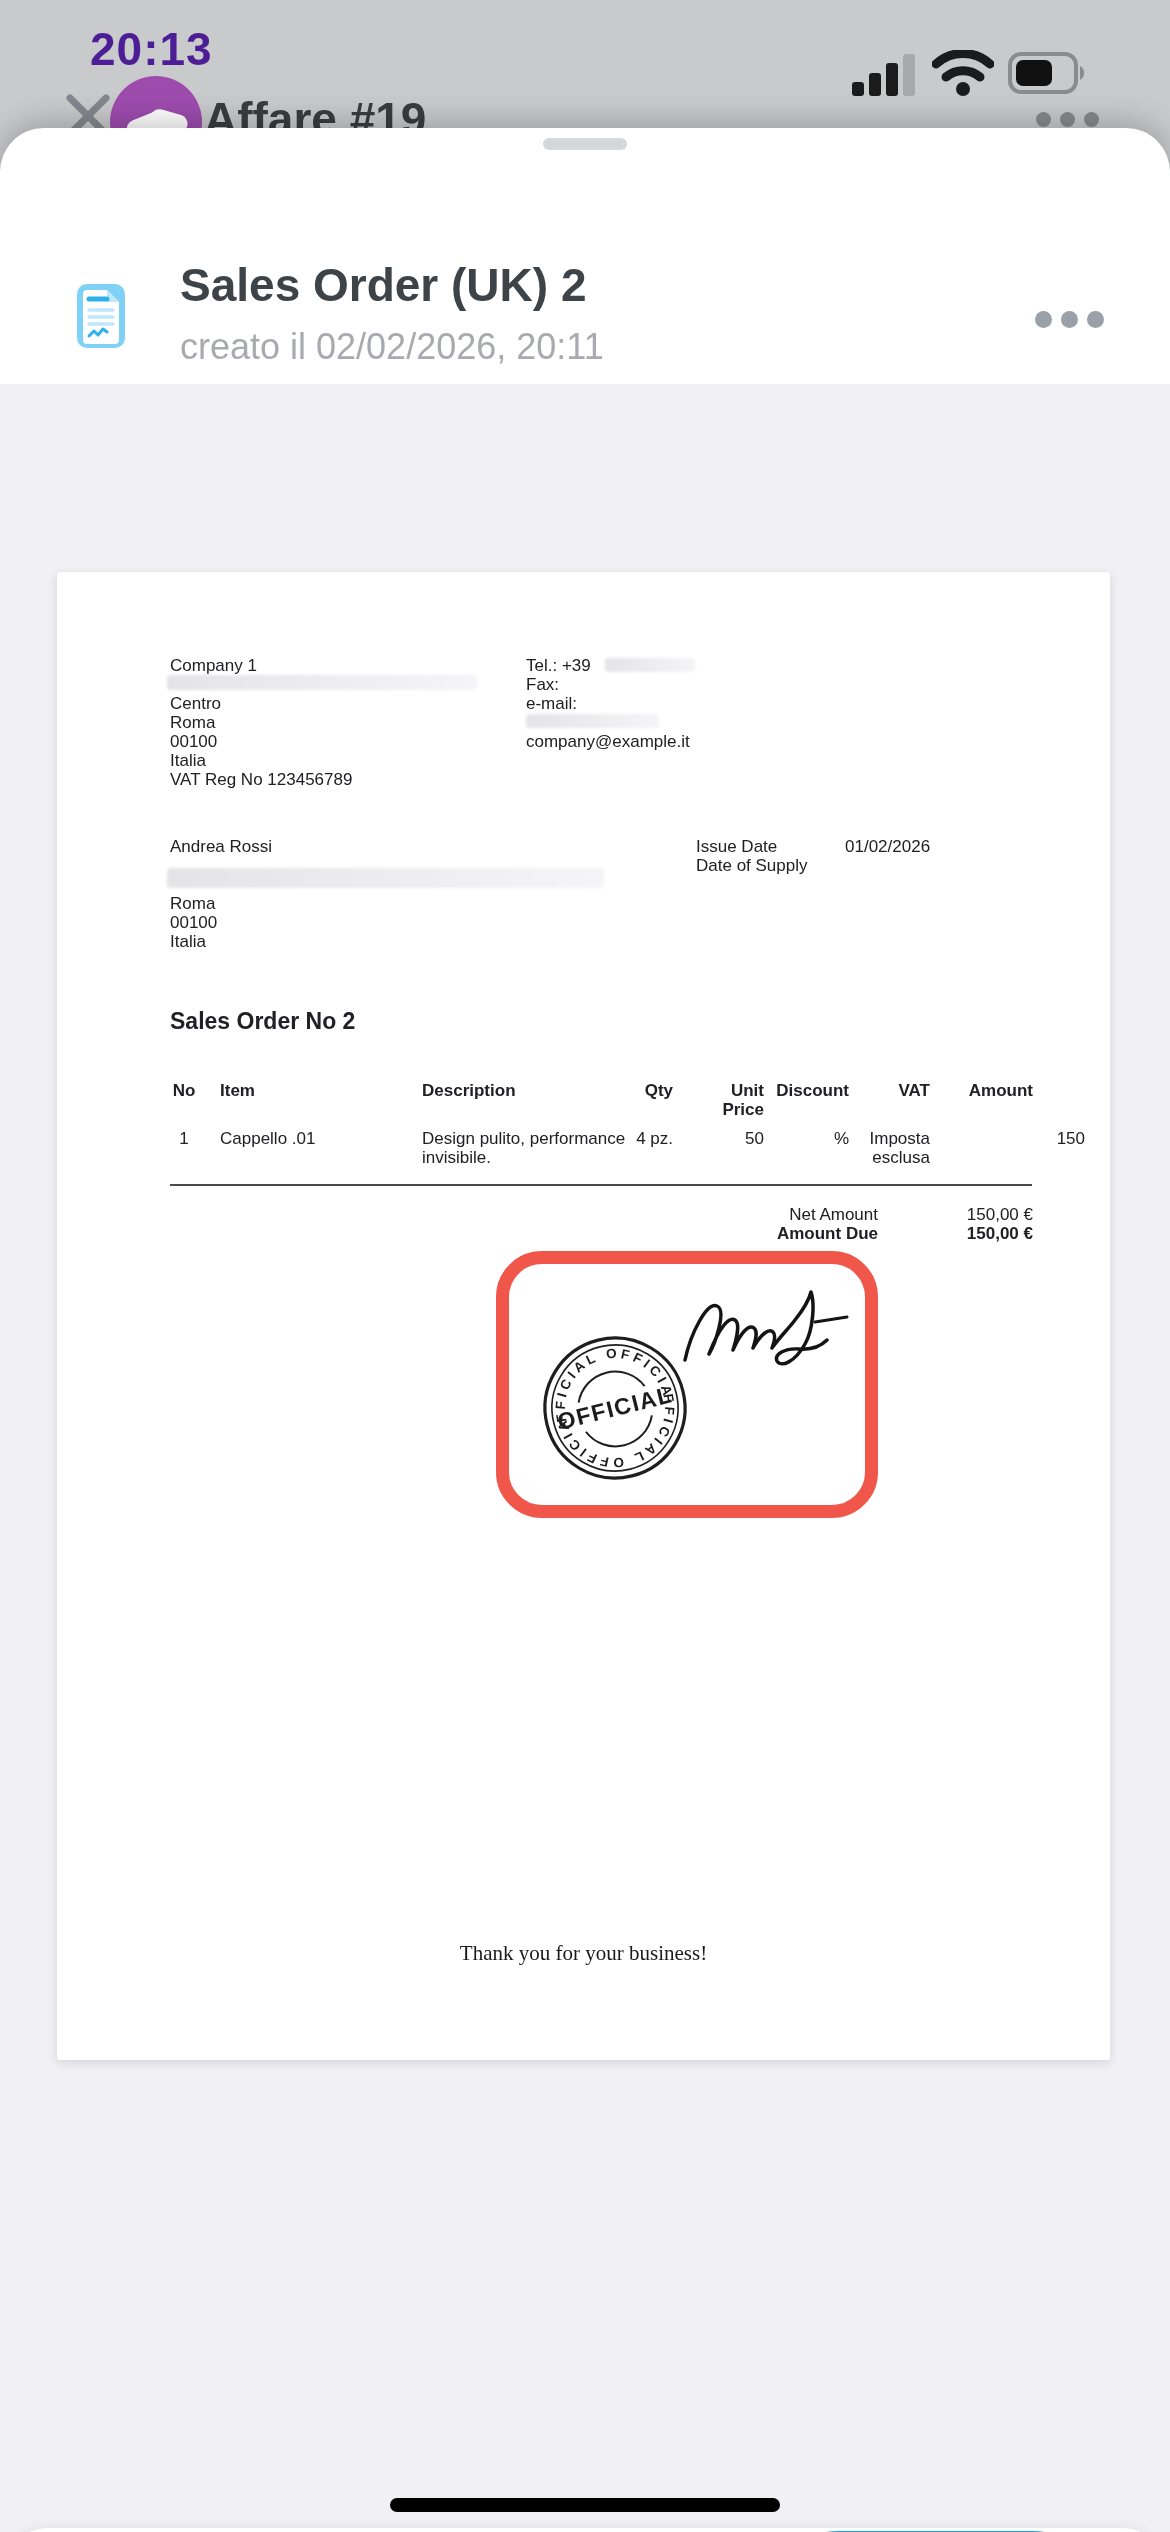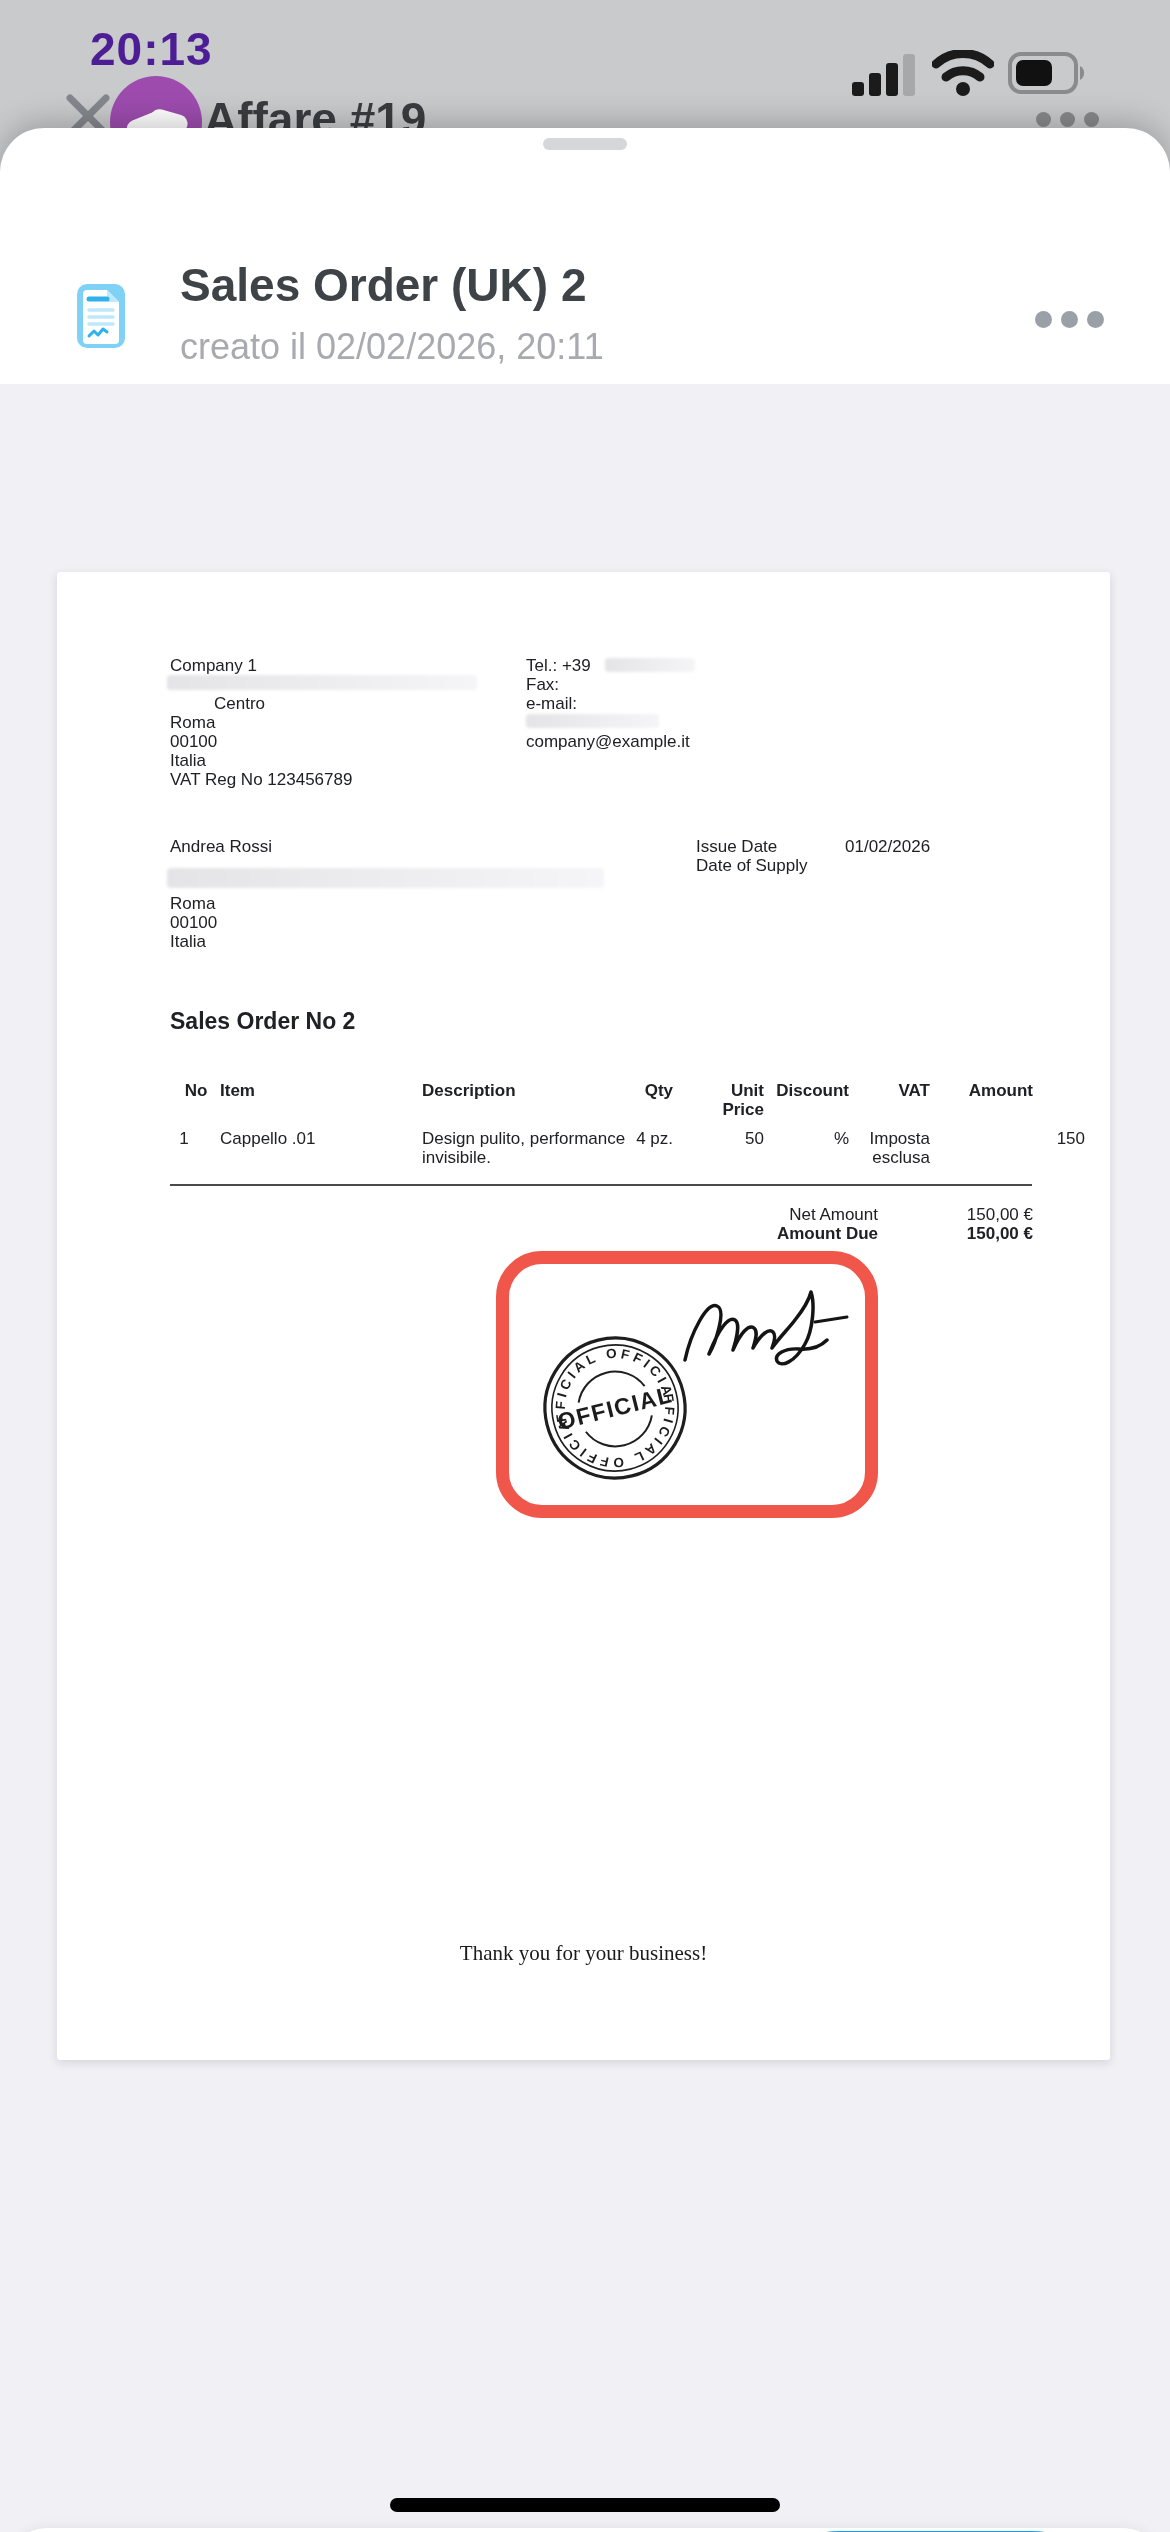"Centro" div.abs { margin-left: 44px -> none }
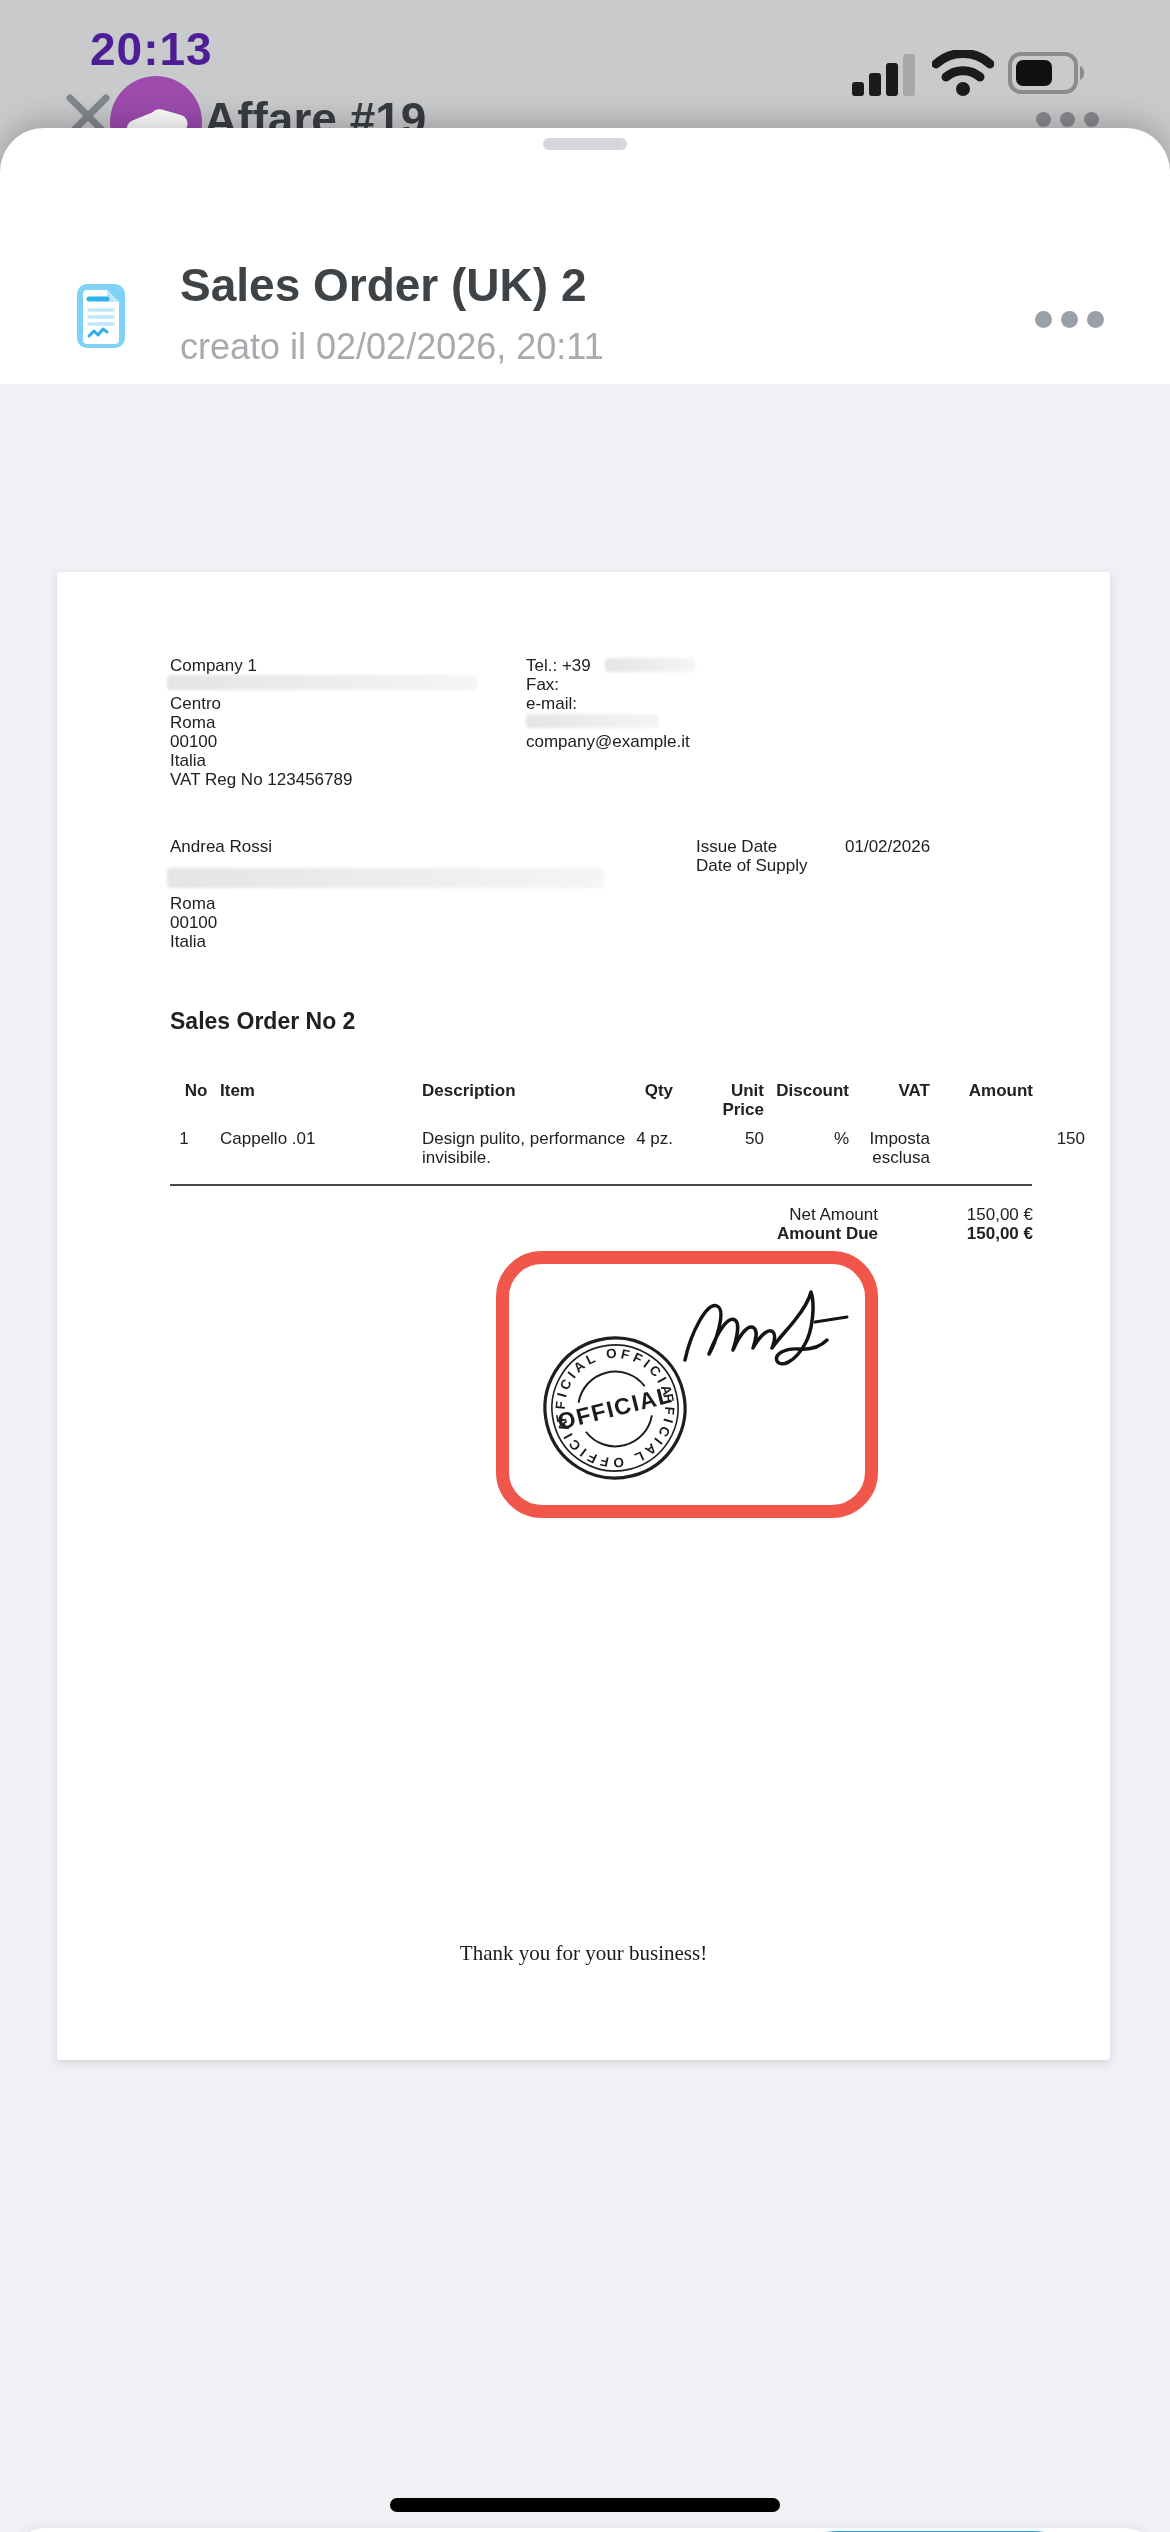"No" div.abs { margin-left: 12px -> none }
